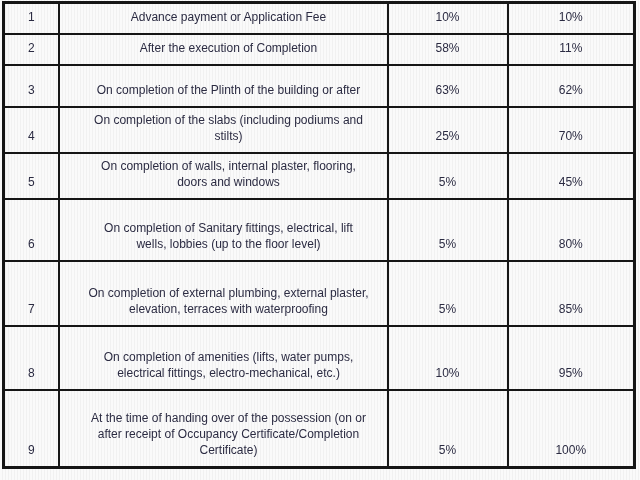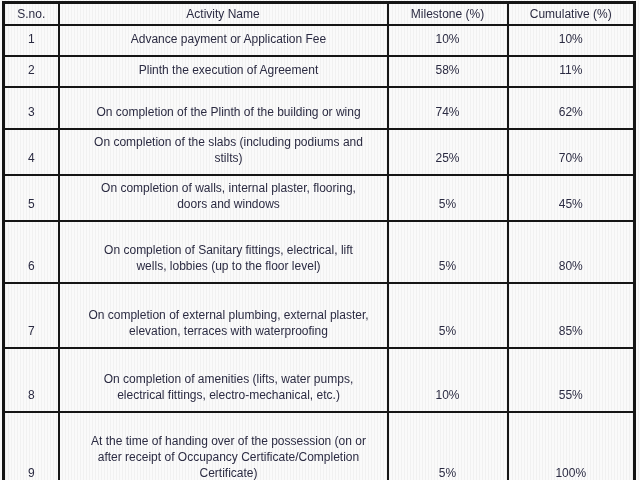"S.no." tr.hdr { html: <tr> <th>S.no.</th> <th>Activity Name</th> <th>Milestone (%)</th> <th>Cumulative (%)</th> </tr> -> none }
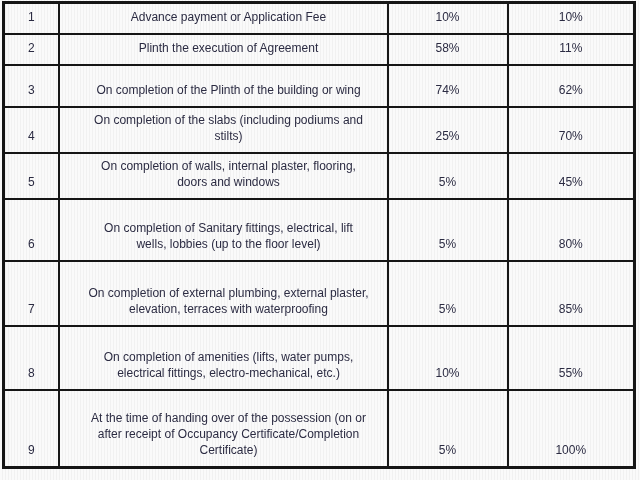"Plinth the execution of Agreement" td.activity { text: Plinth the execution of Agreement -> After the execution of Completion }
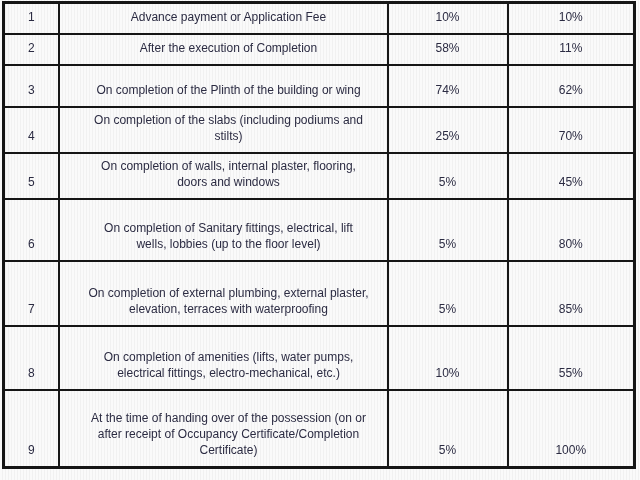"On completion of the Plinth" td.activity { text: wing -> after }
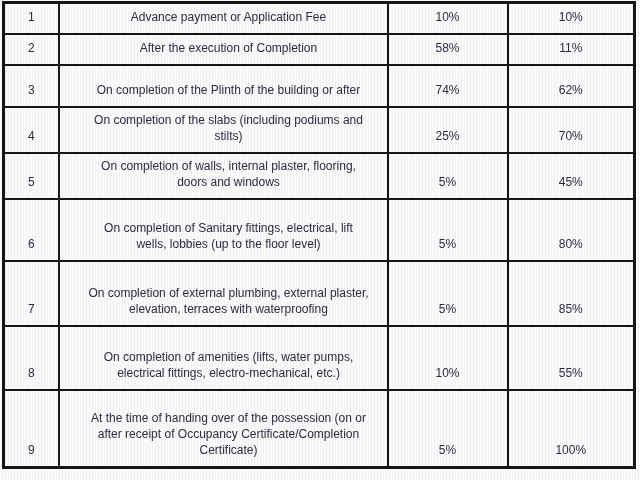"74%" td { text: 74% -> 63% }
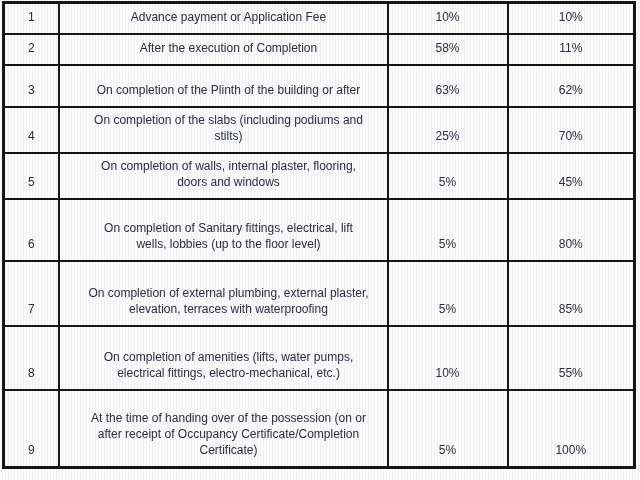"55%" td { text: 55% -> 95% }
